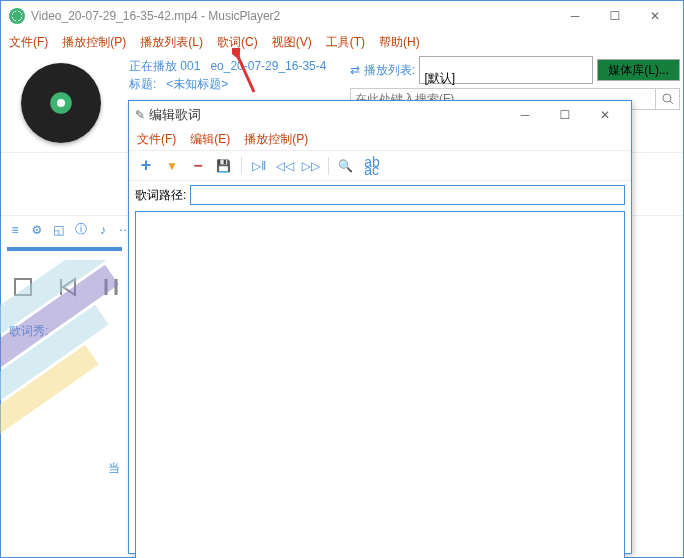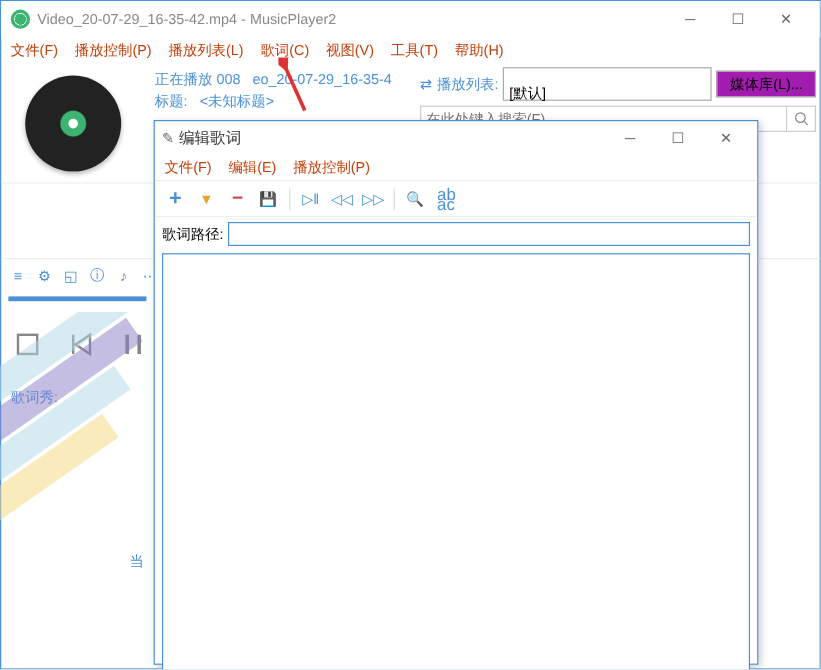"正在播放 008" span { text: 008 -> 001 }
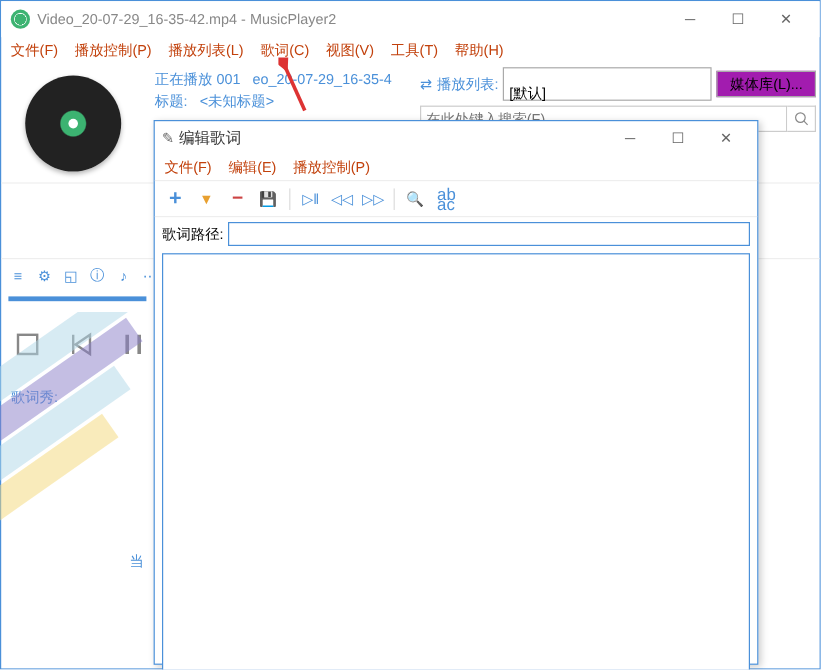"媒体库(L)..." .rp-btn { background: #a21caf -> #15803d }
